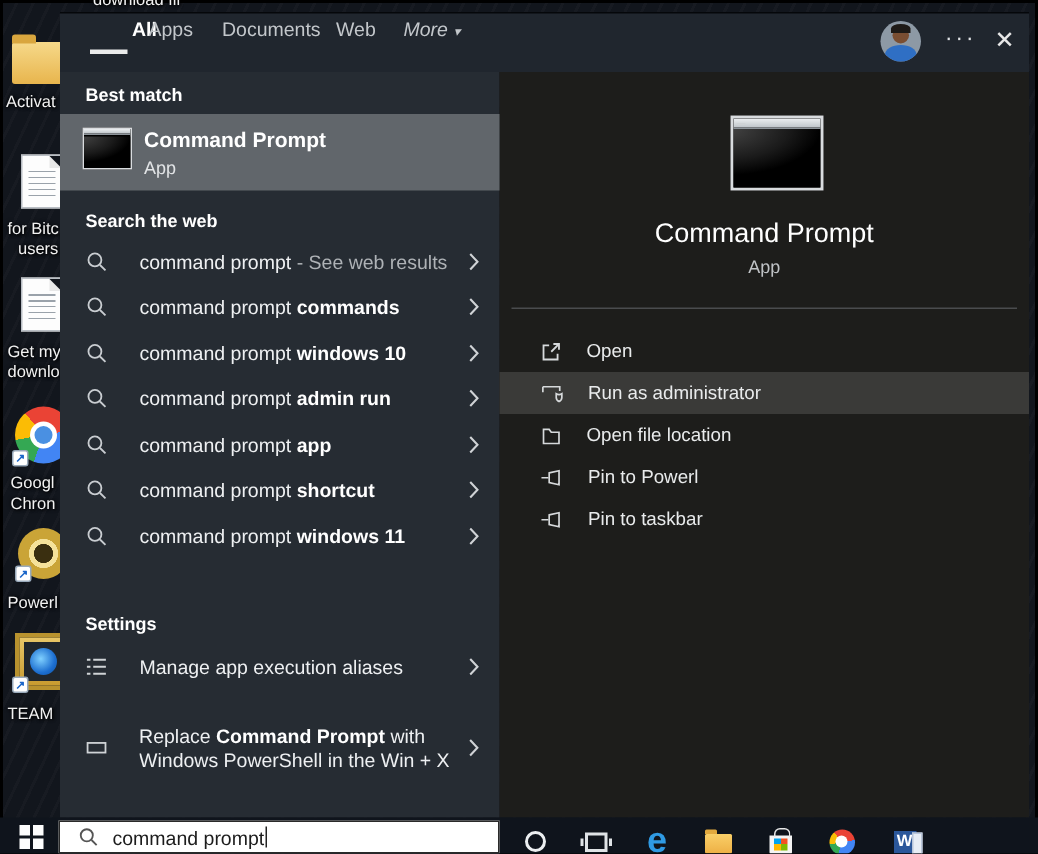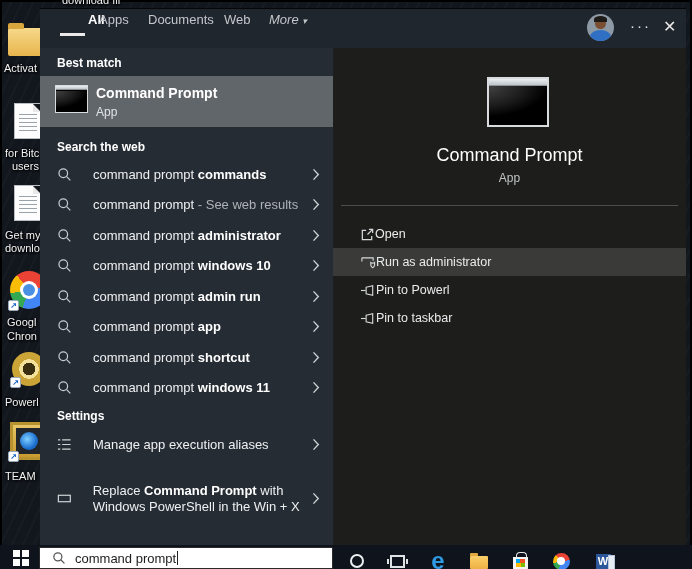"command prompt commands" div.row { order: before "command prompt - See web" -> after "command prompt - See web" }
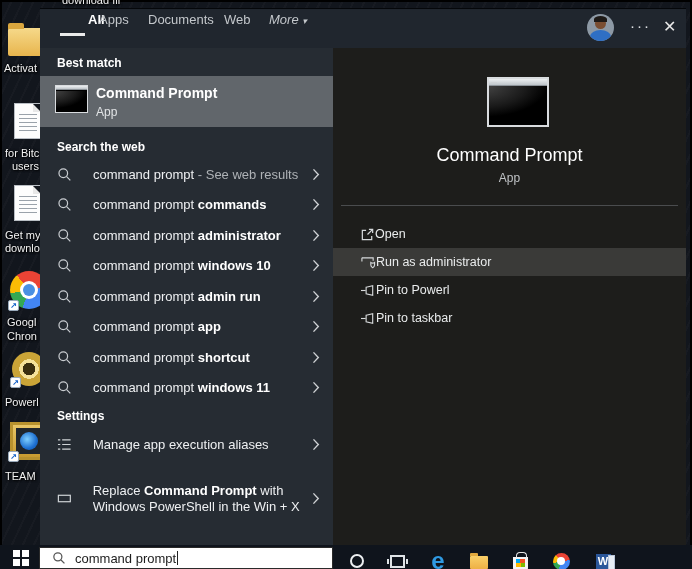"command prompt administrator" div.row { html: <div> <svg> <circle></circle> <path></path> </svg> <span><span>command prompt </span><b>administrator</b></span> <svg> <path></path> </svg> </div> -> none }
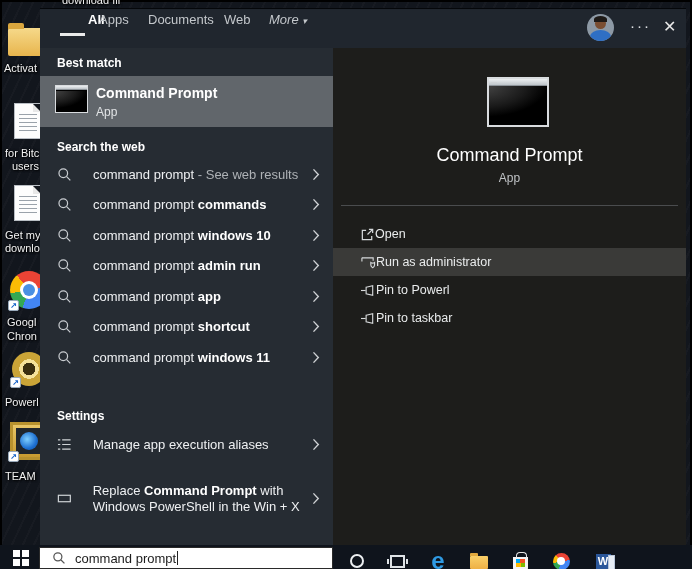"Open" .act .lbl { margin-left: none -> 16px }
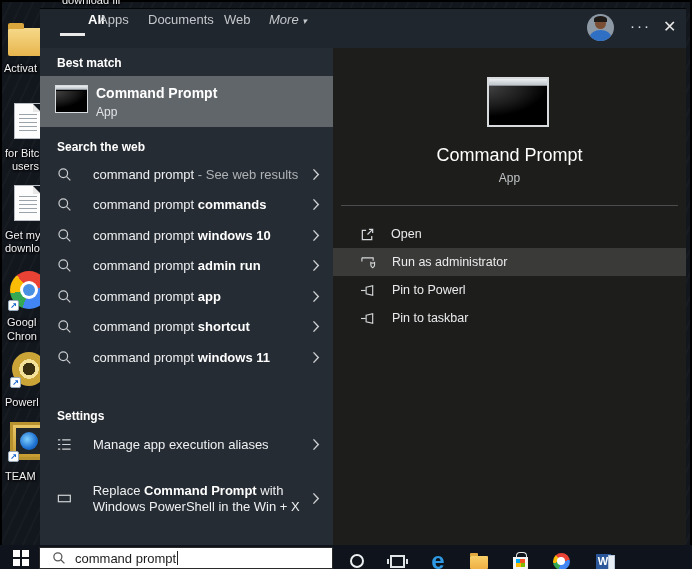"Open file location" div.act { html: none -> <div> <svg> <path></path> </svg> <span>Open file location</span> </div> }
